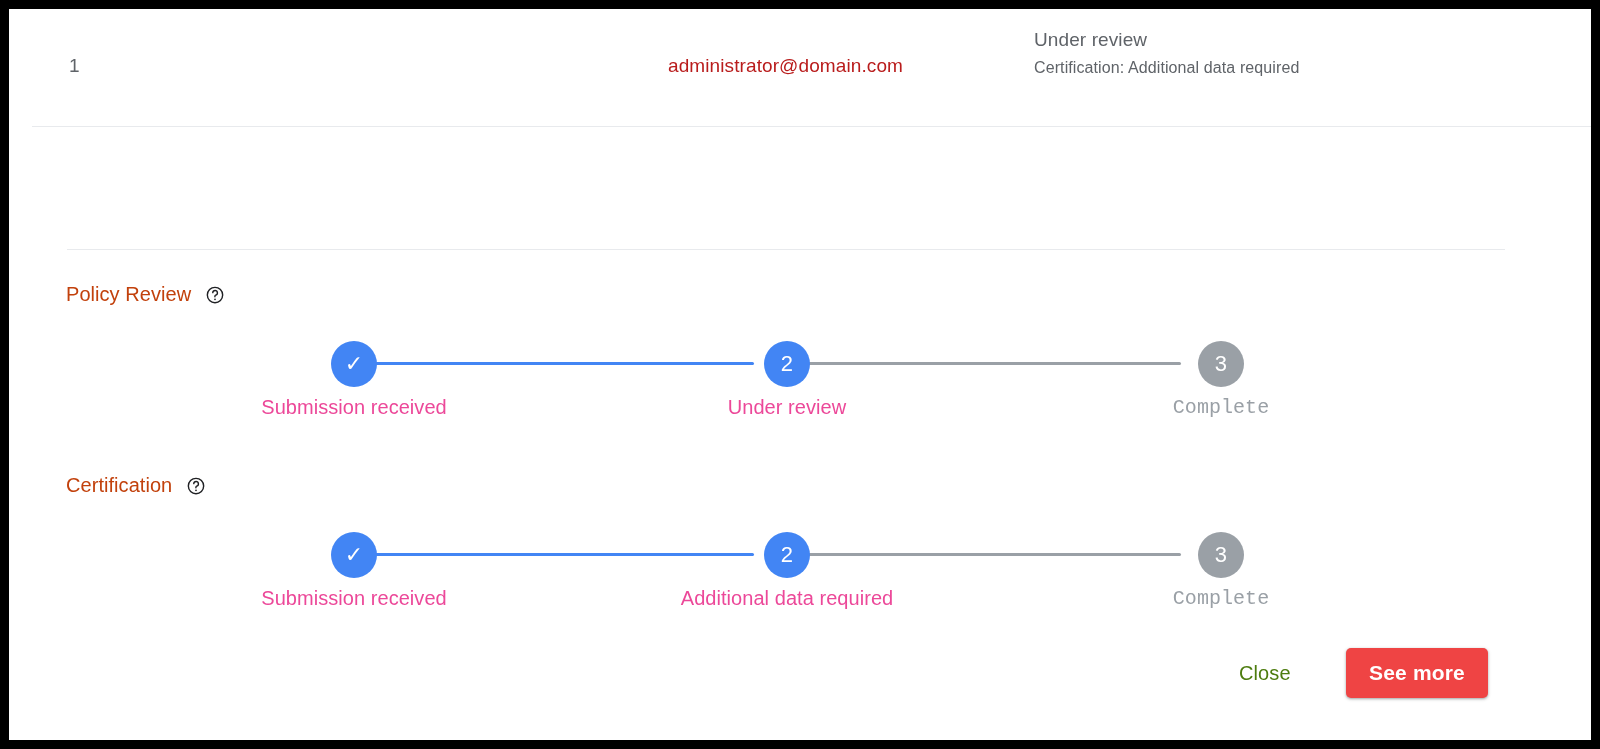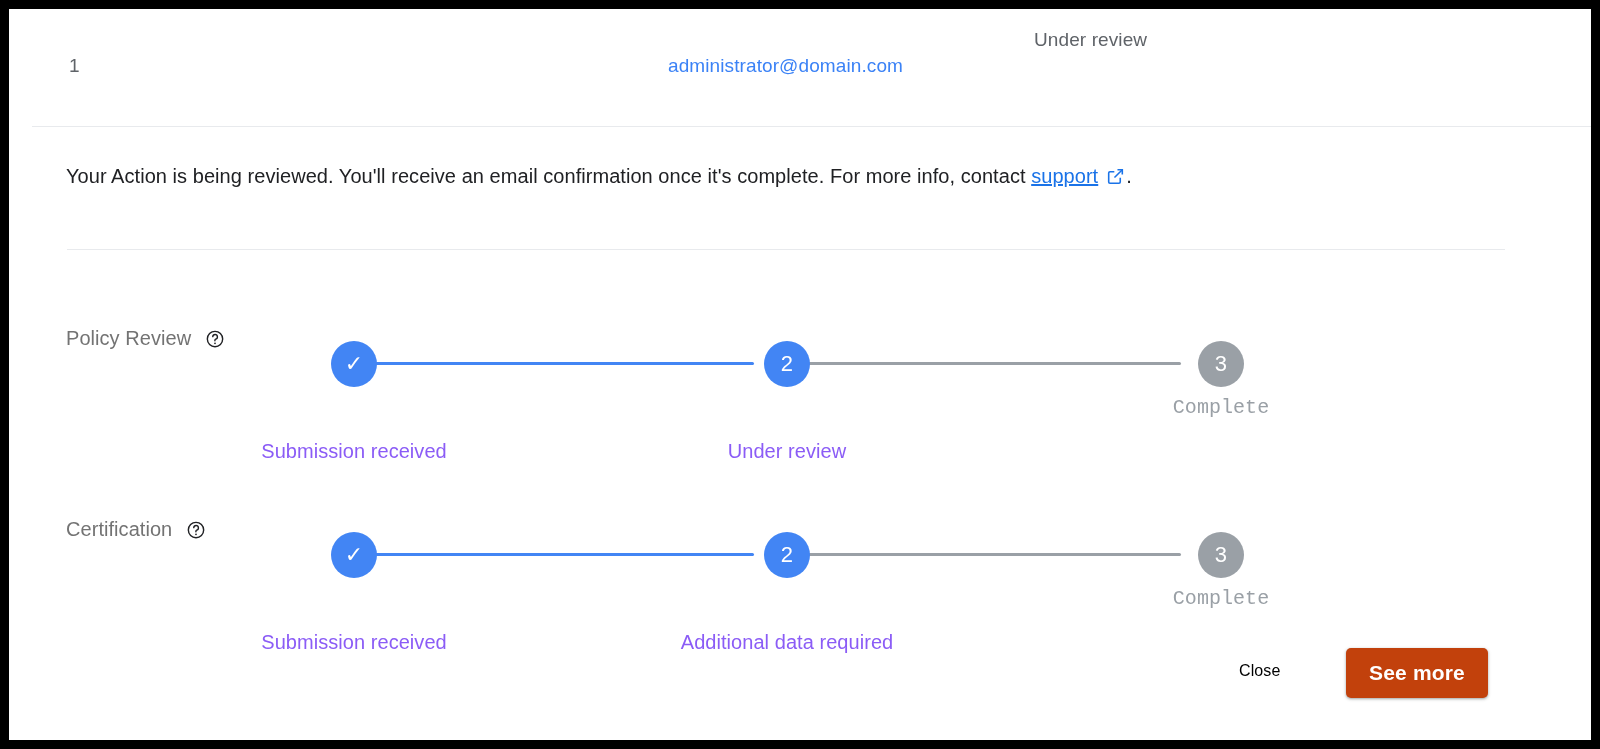"administrator@domain.com" .h-email { color: #3b82f6 -> #b91c1c }
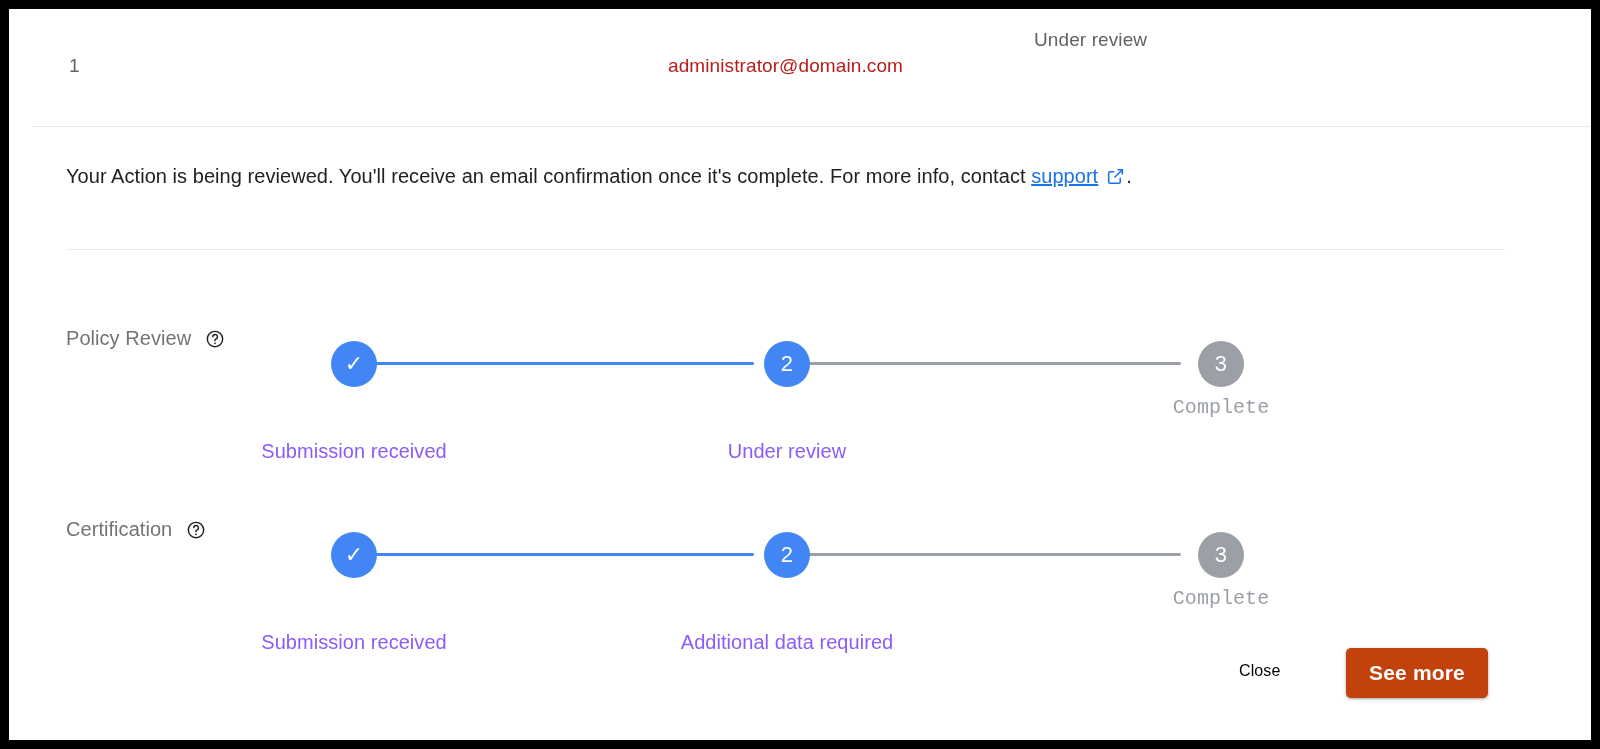"Certification: Additional data required" div.h-status-line { html: none -> <div>Certification: Additional data required</div> }
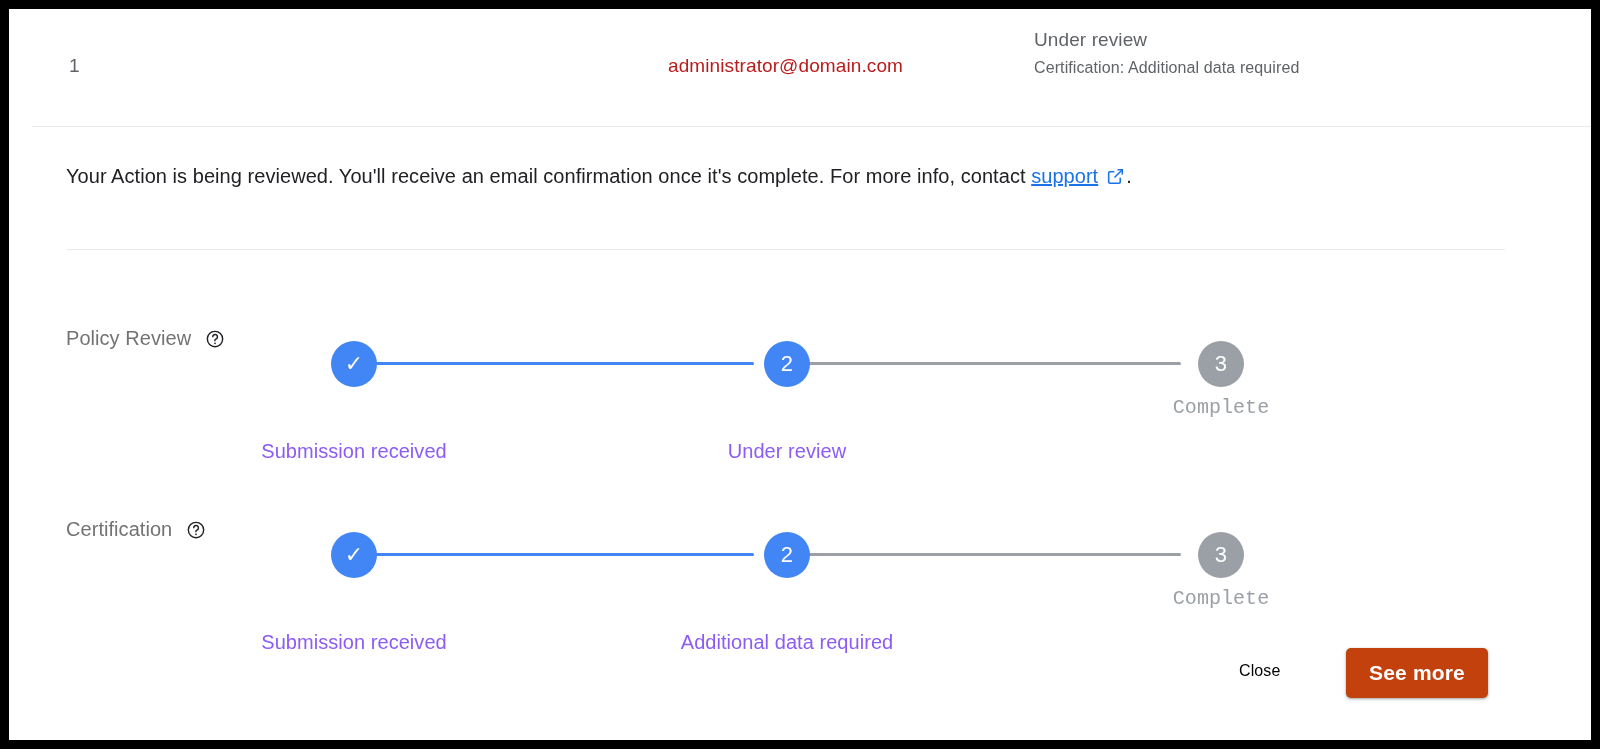"Your Action is being reviewed." div.message { html: <div> <span>Your Action is being reviewed. You'll receive an email confirmation once it's complete. For more info, contact </span><a>support</a><span><svg> <path></path> <polyline></polyline> <line></line> </svg></span><span>.</span> </div> -> none }
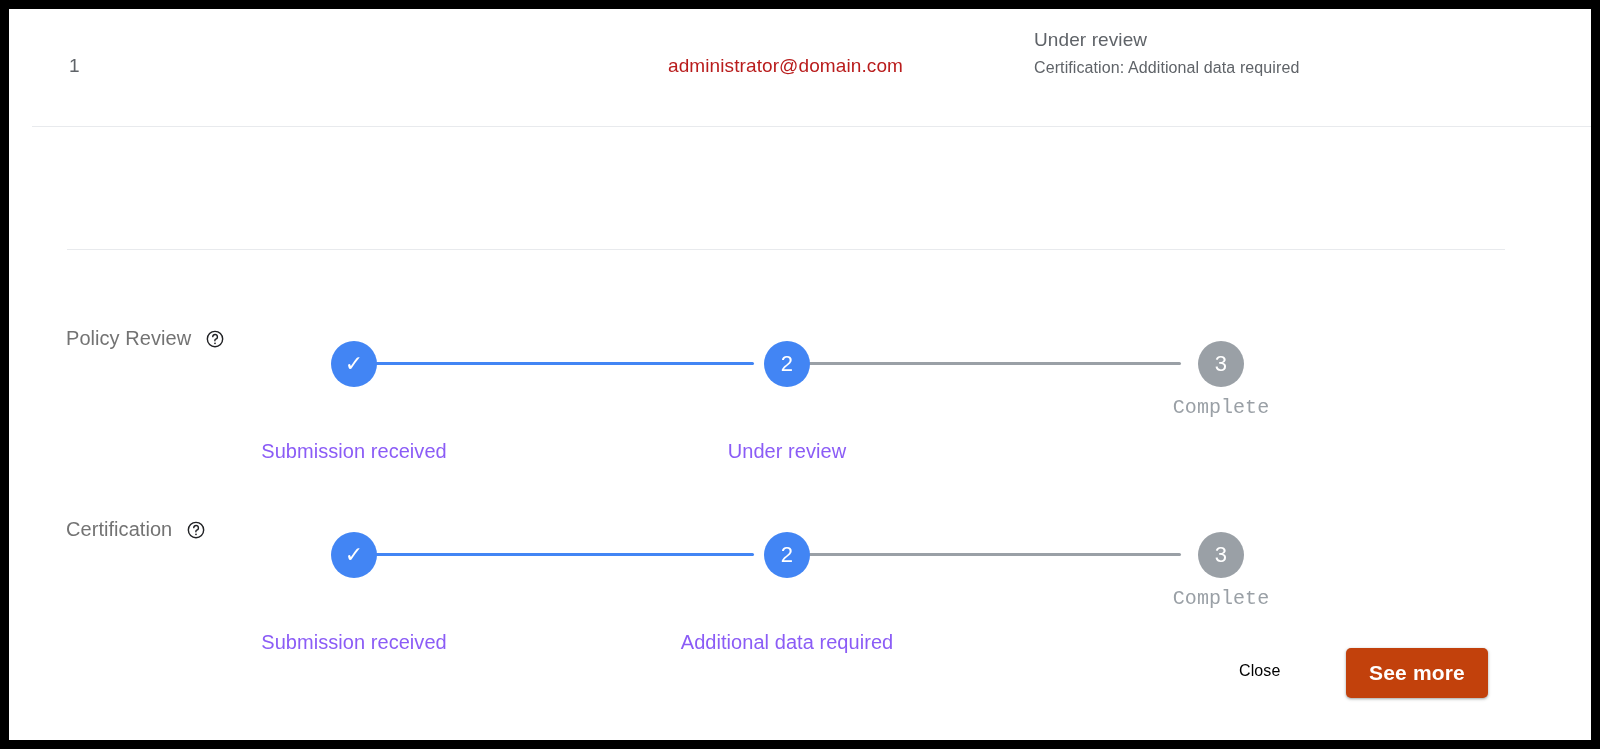"Policy Review" .section-title { color: #737373 -> #c2410c; margin-top: 44px -> none }
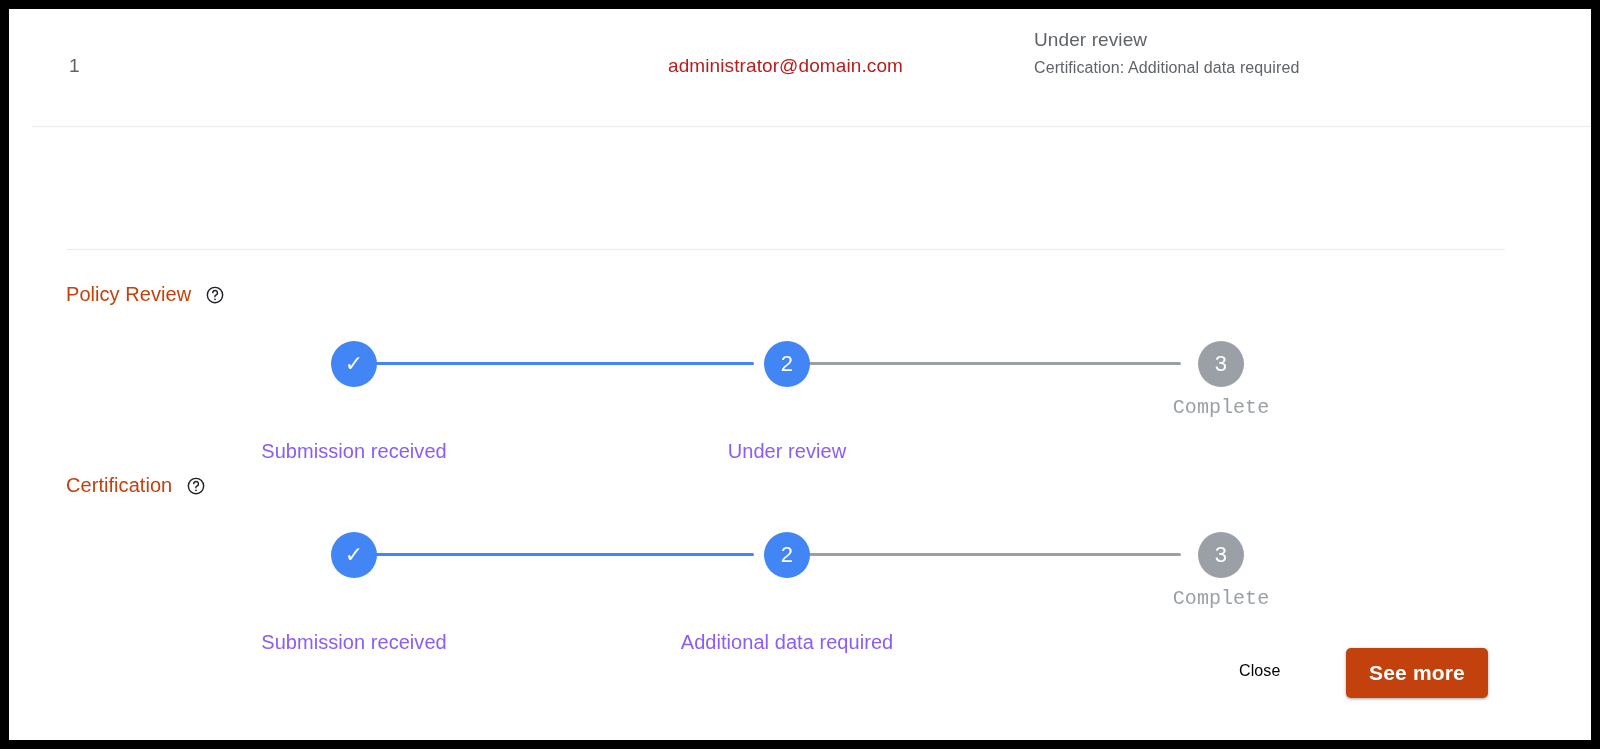"Submission received" .step-label.blue { color: #8b5cf6 -> #ec4899; margin-top: 44px -> none }
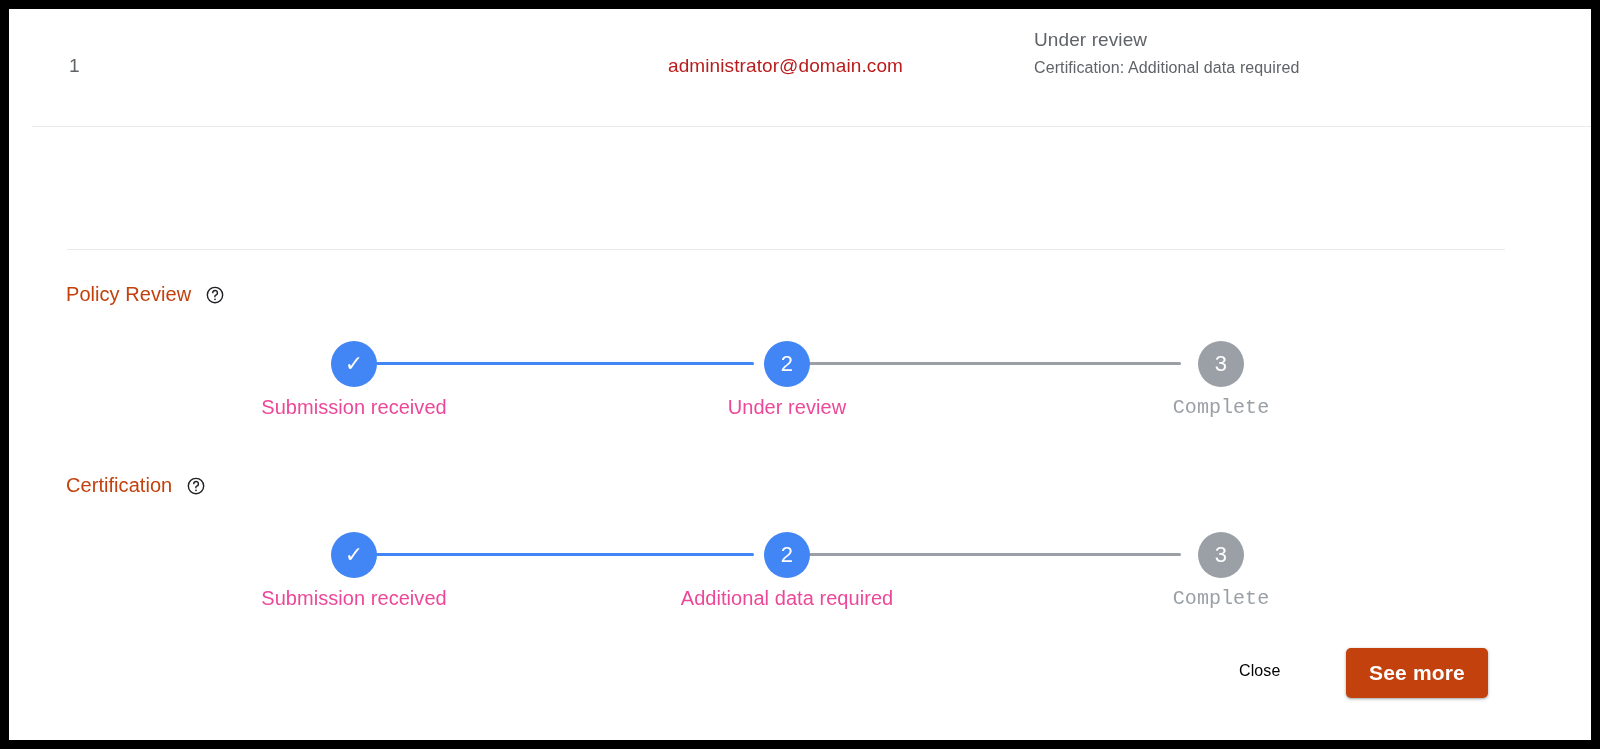"Close" .btn-close { color: #000000 -> #4d7c0f; font-size: 16px -> 20px }
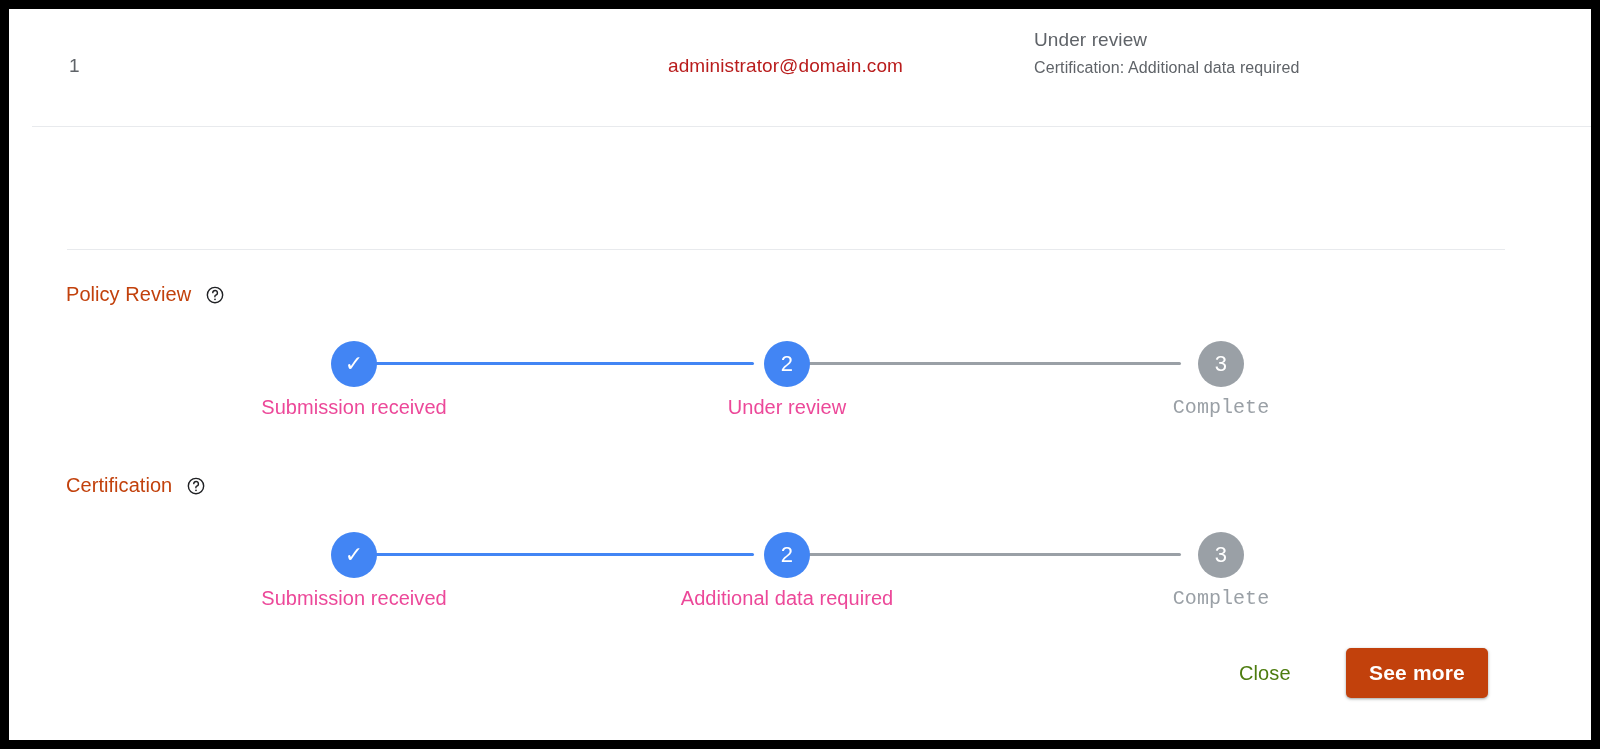"See more" .btn-see-more { background: #c2410c -> #ef4444 }
